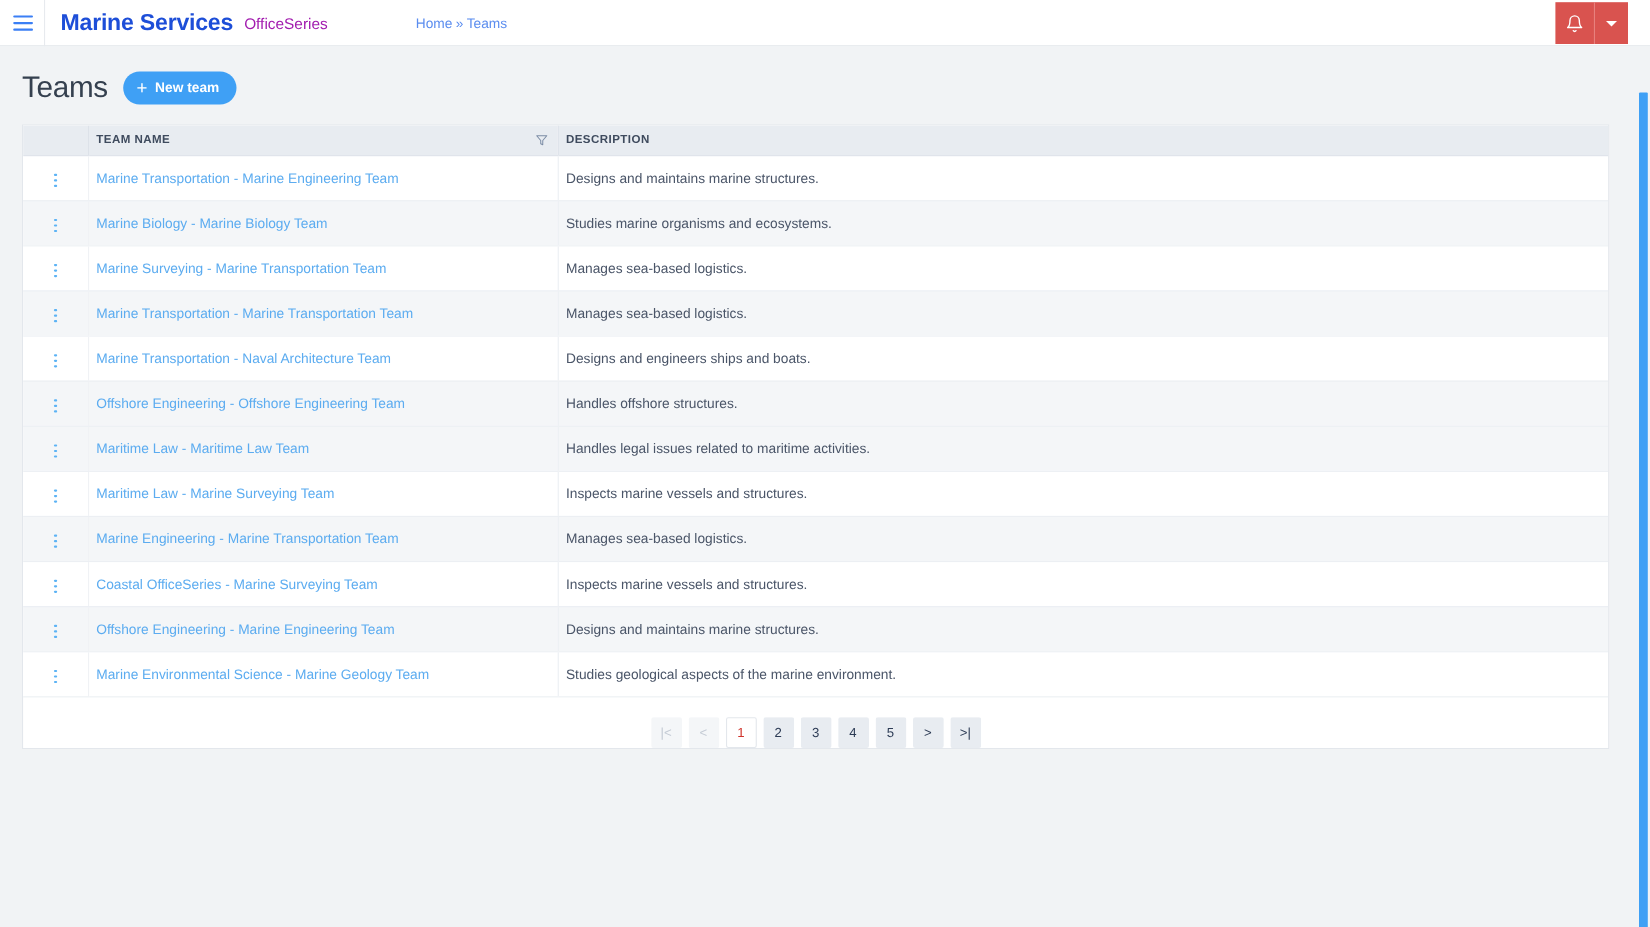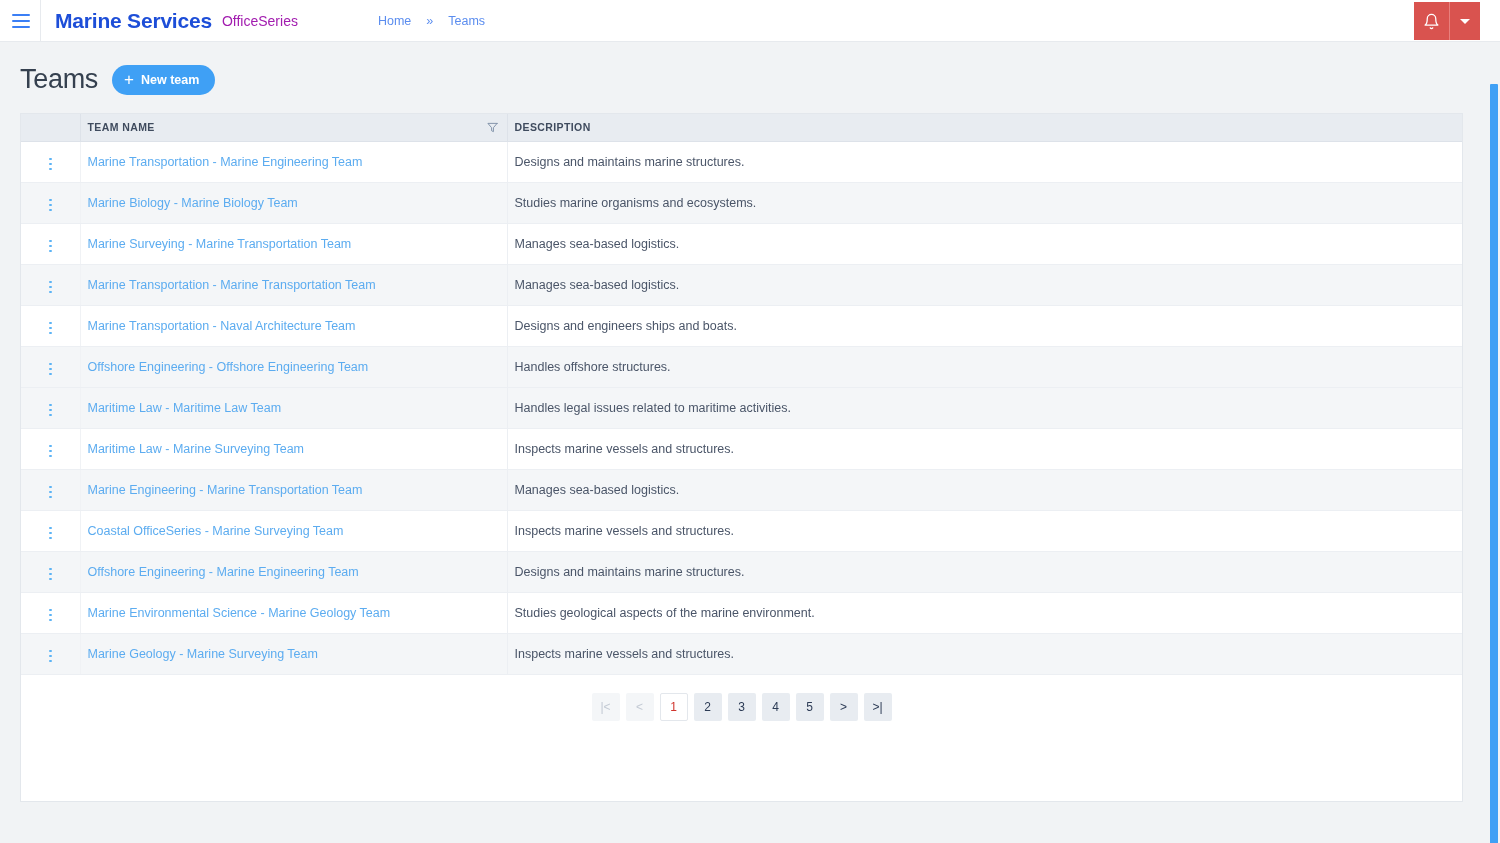"Home" #breadcrumb { gap: 15px -> 3px }
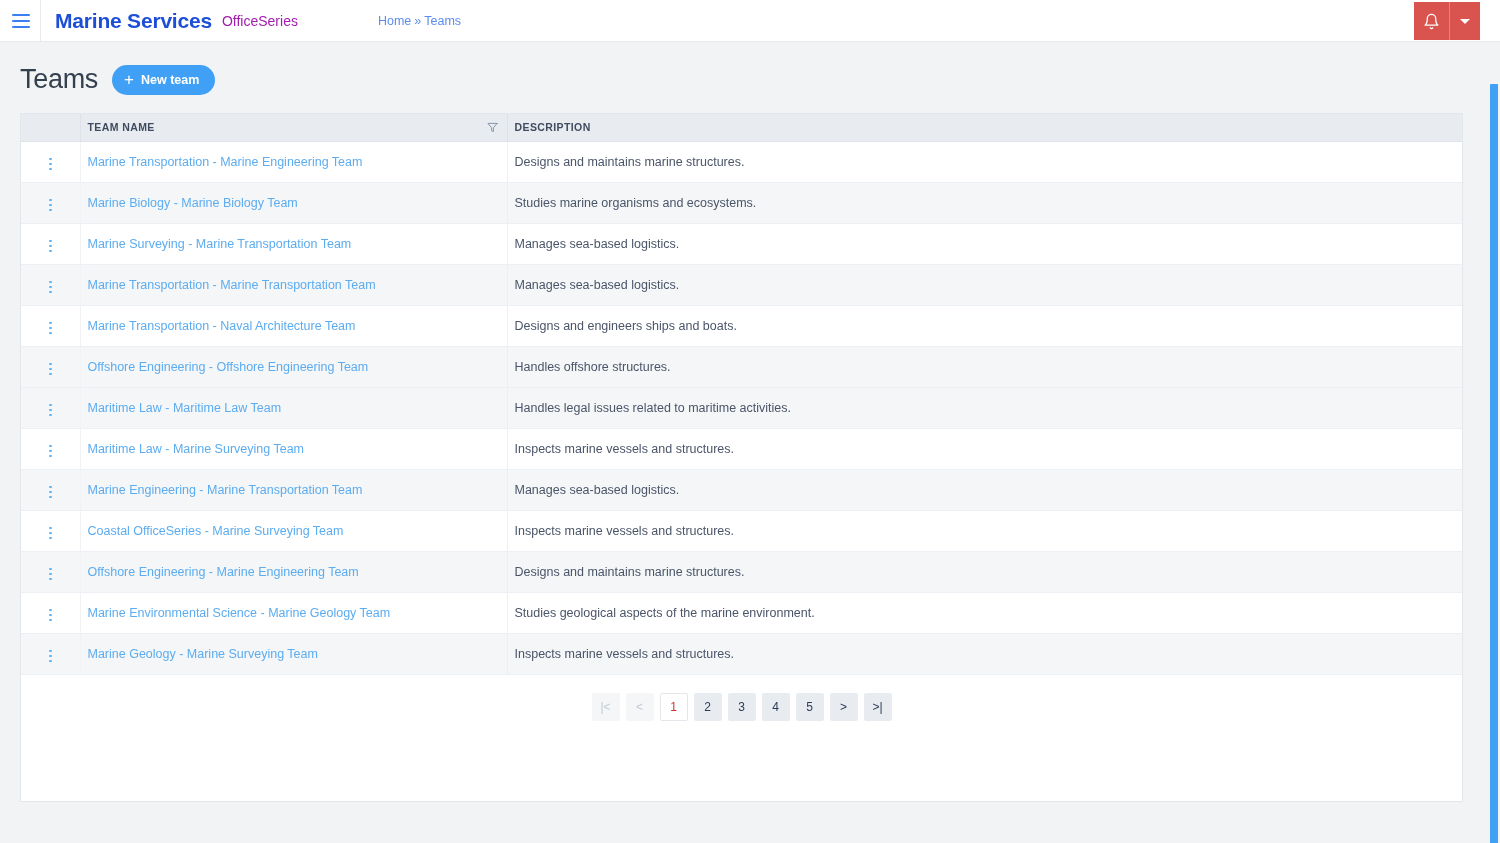"TEAM NAME" #table-panel { height: 689px -> 568px }
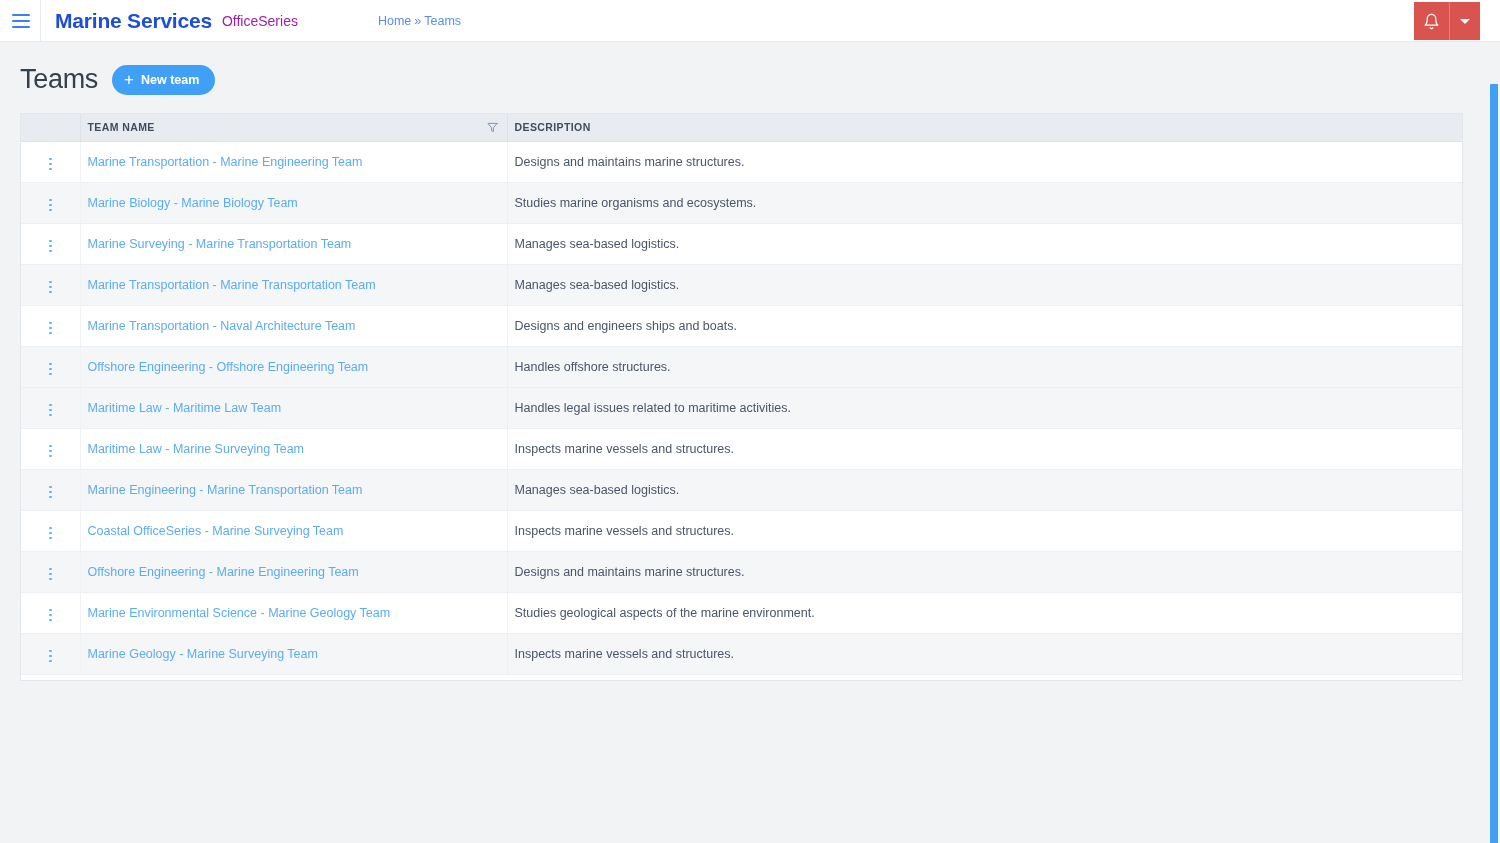"Marine Geology - Marine Surveying" tr.even { html: <tr> <td><span> <i></i> <i></i> <i></i> </span></td> <td><a>Marine Geology - Marine Surveying Team</a></td> <td>Inspects marine vessels and structures.</td> </tr> -> none }
